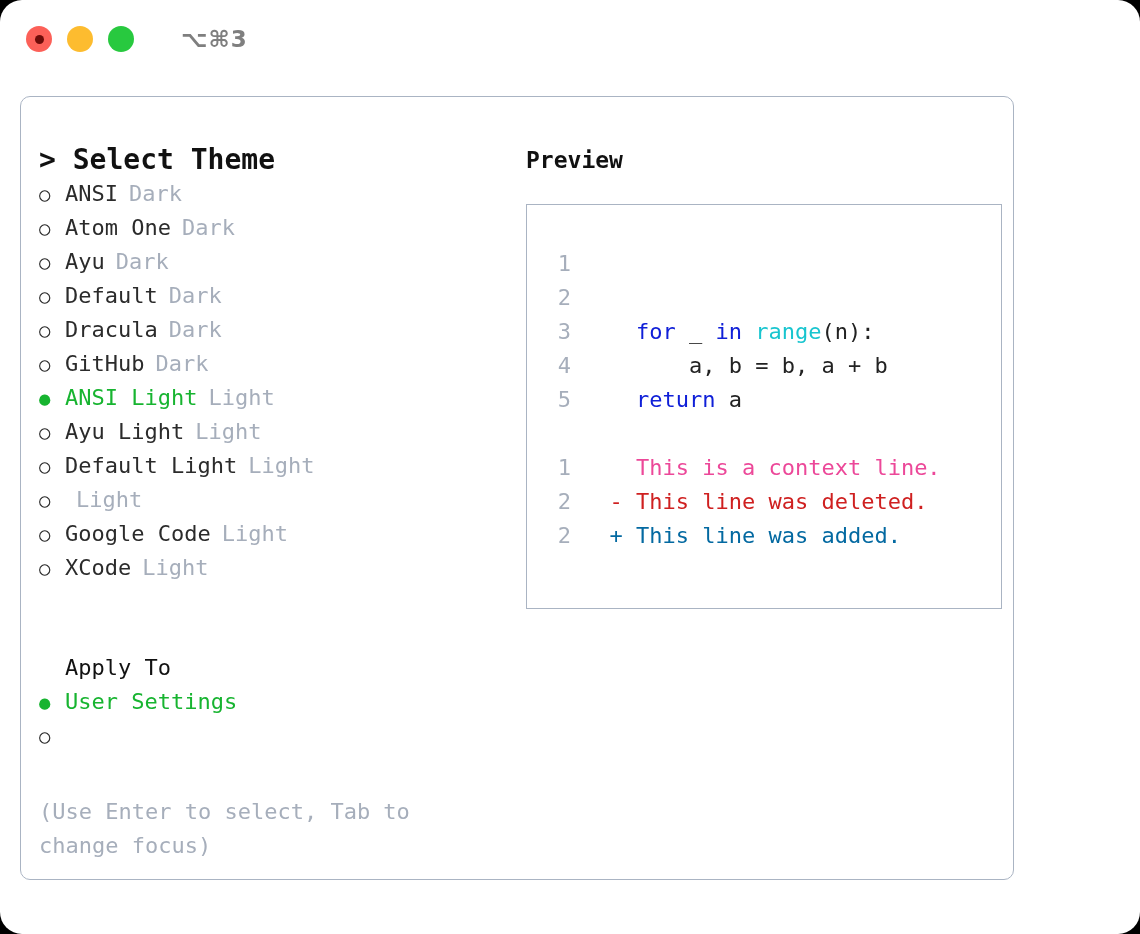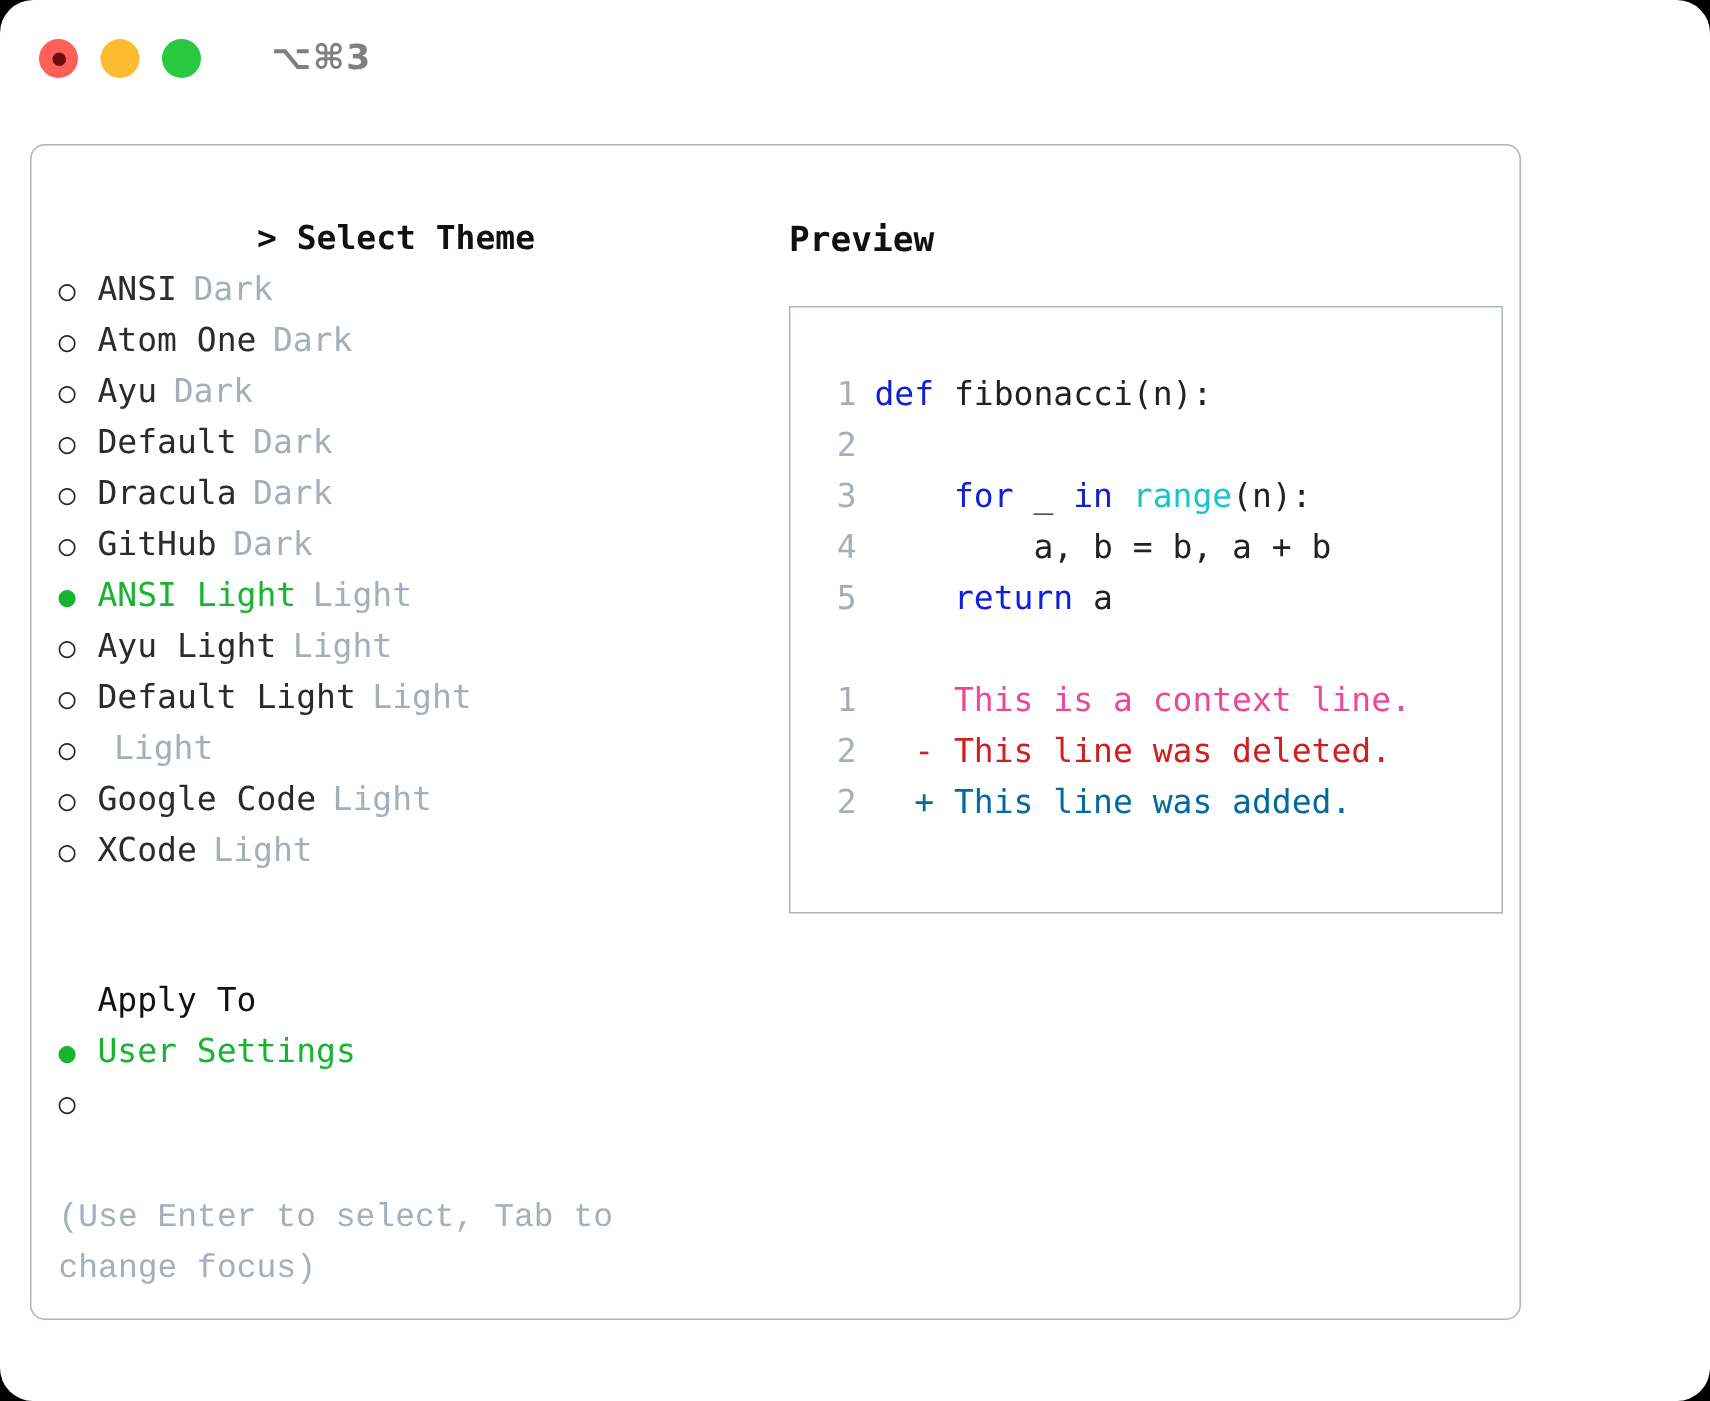"> Select Theme" .section-header { font-size: 22px -> 28px; text-align: center -> none }
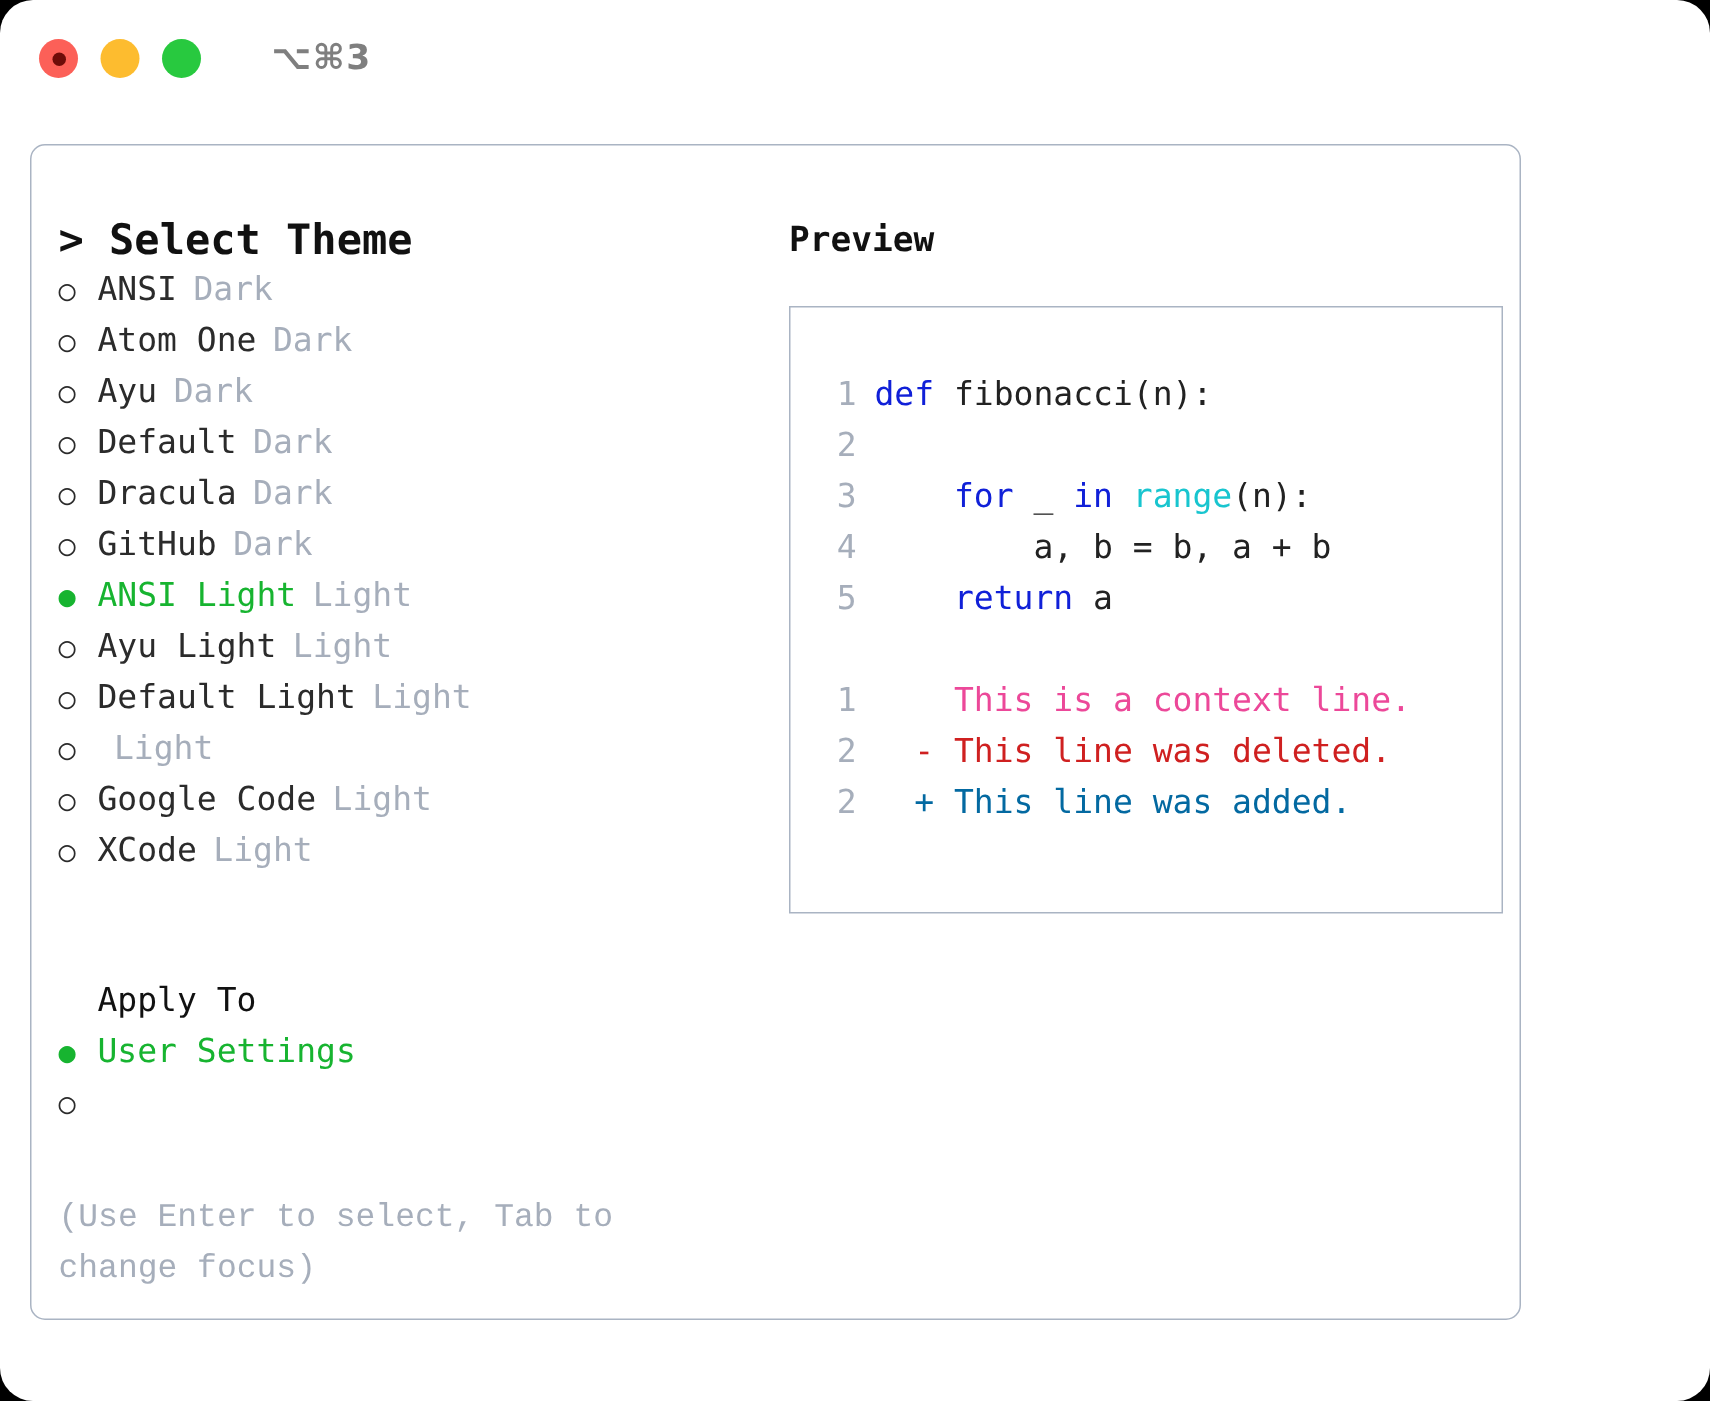"def fibonacci(n):" span.code-text { html: <span><span>def </span><span>fibonacci(n):</span></span> -> none }
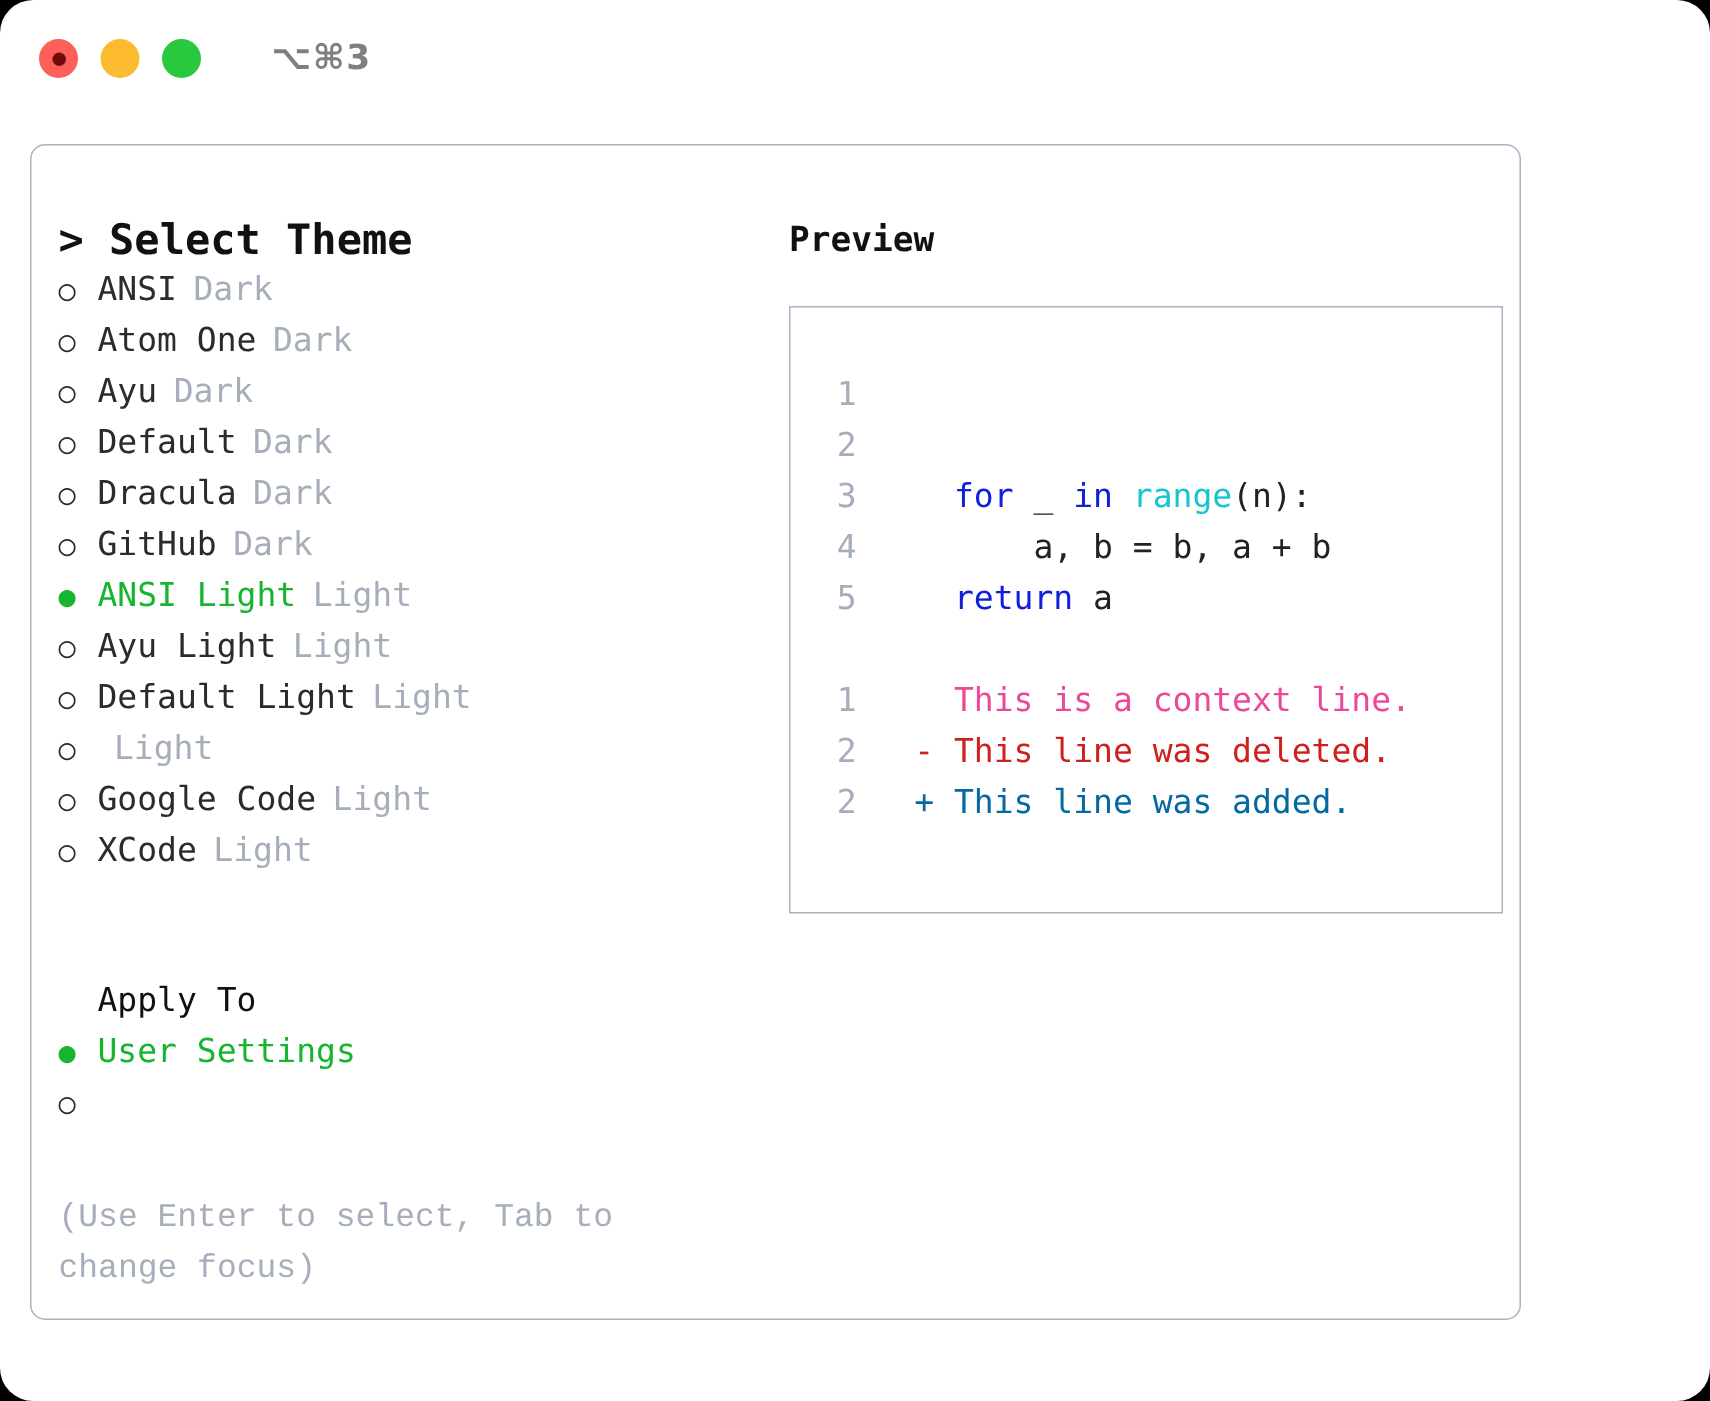"(Use Enter to select, Tab" #hint-text { font-family: Liberation Mono, monospace -> none }
